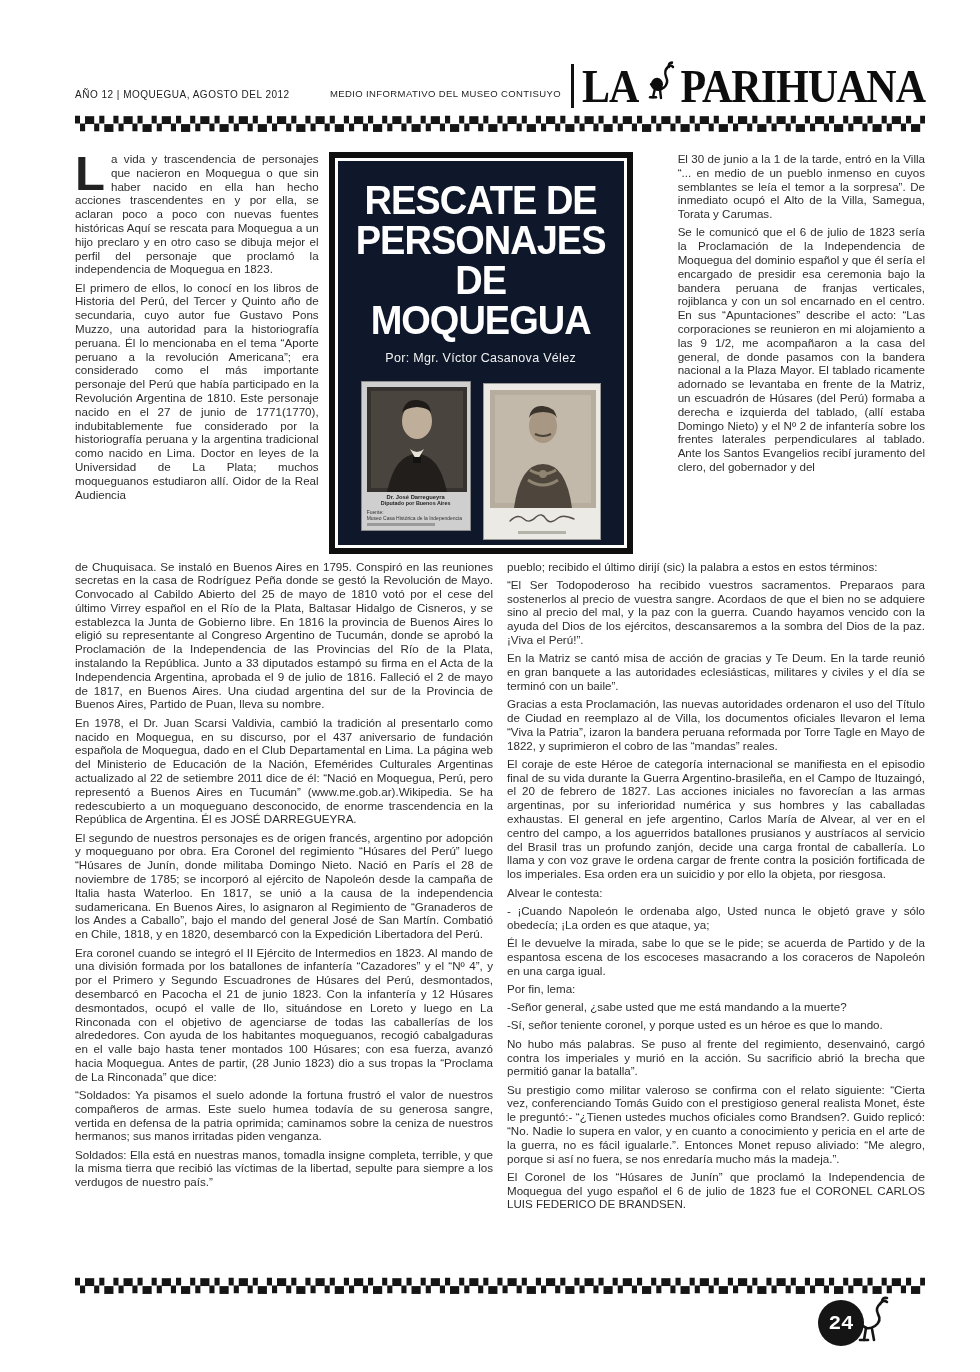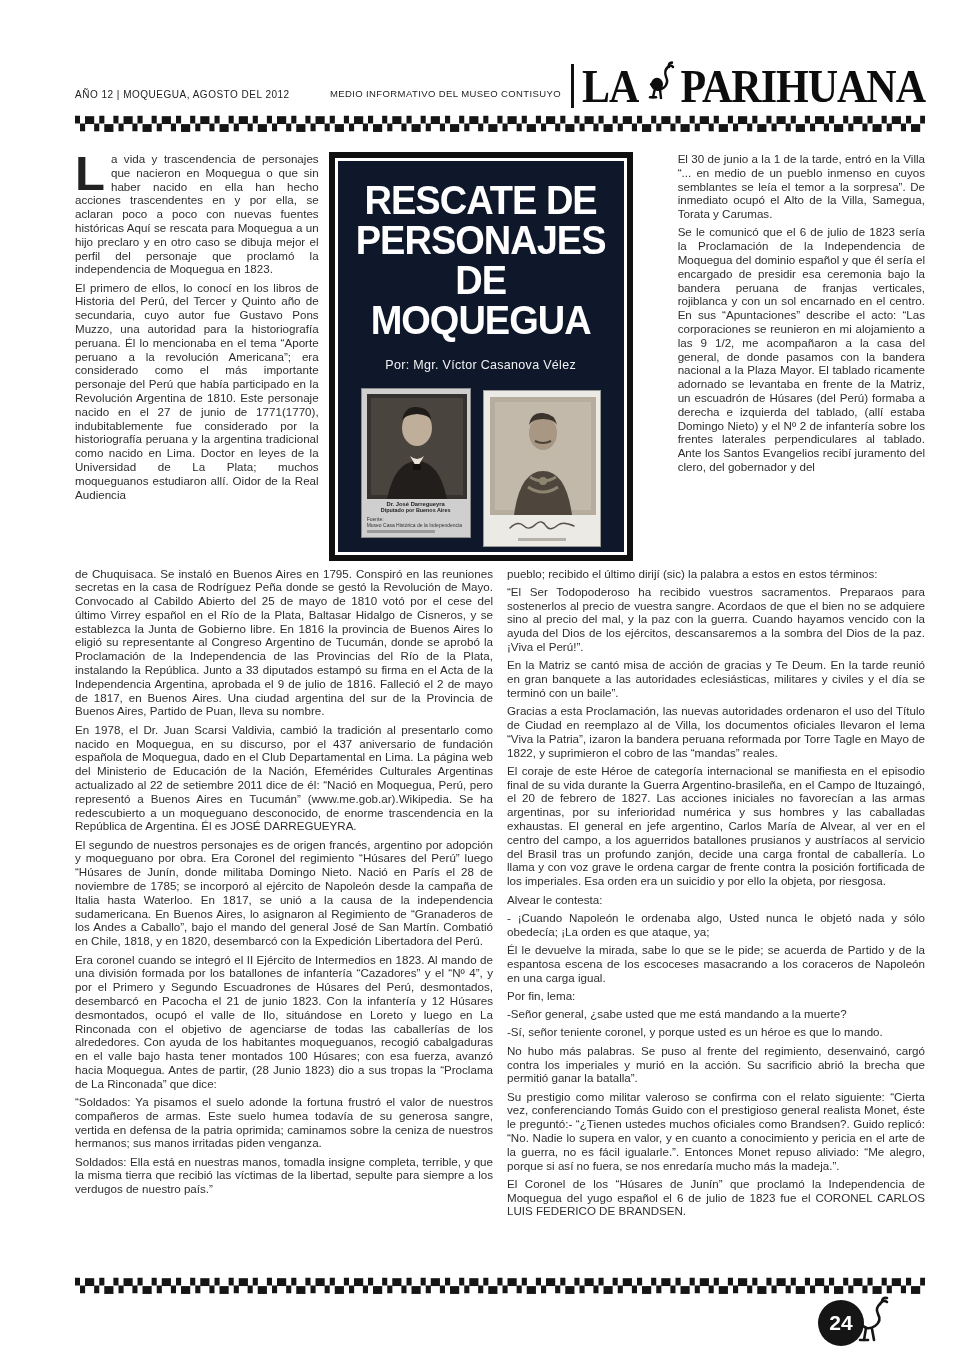"Por: Mgr. Víctor Casanova Vélez" .feature-byline { margin-top: 18px -> 11px }
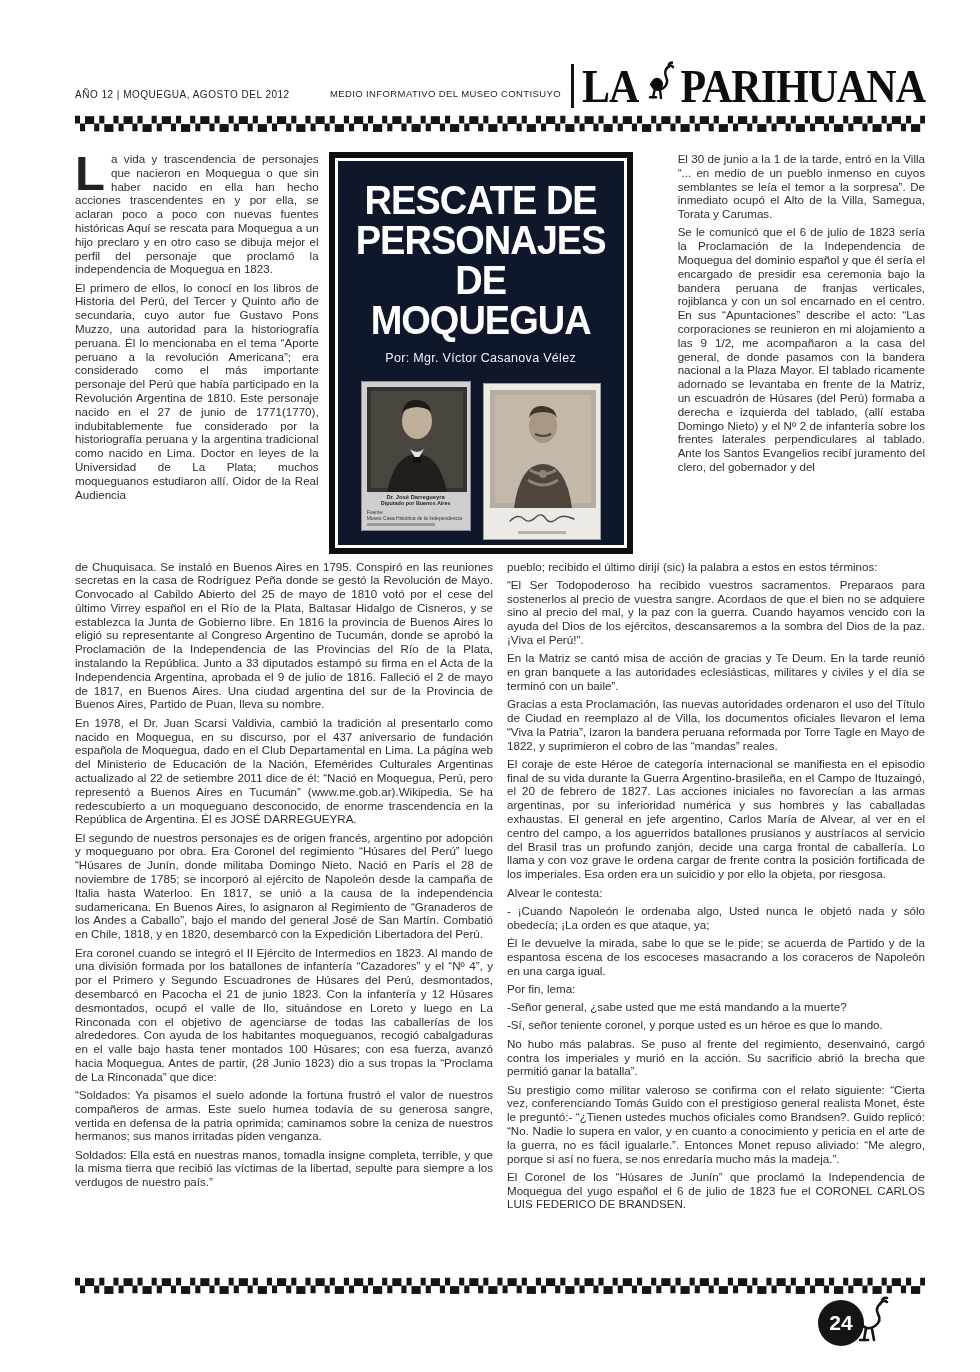"- ¡Cuando Napoleón le ordenaba" p { text: nada -> grave }
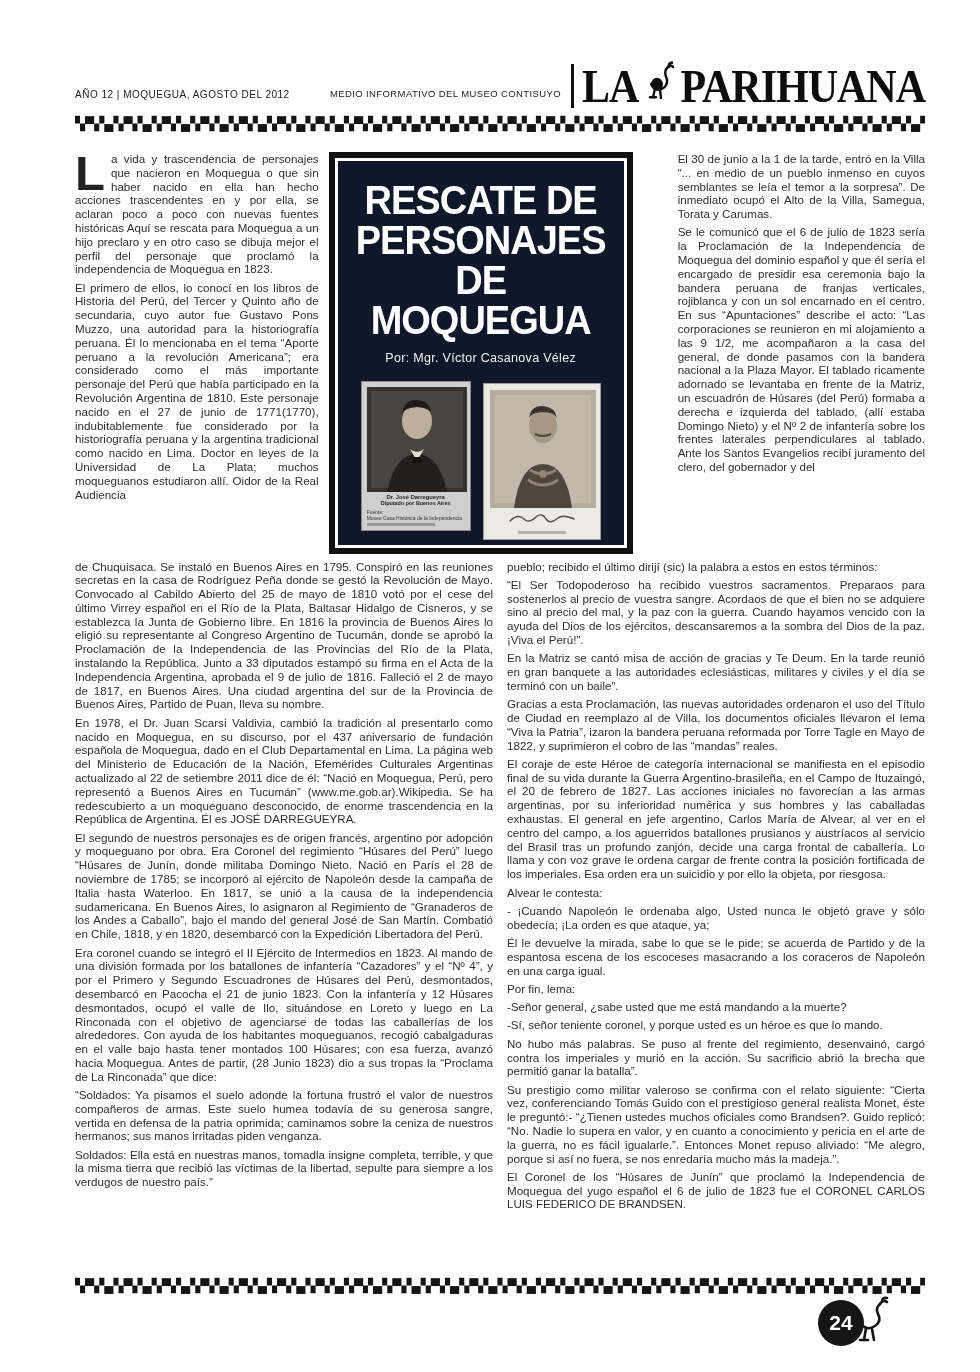"24" .page-badge { font-family: none -> Liberation Mono, monospace }
